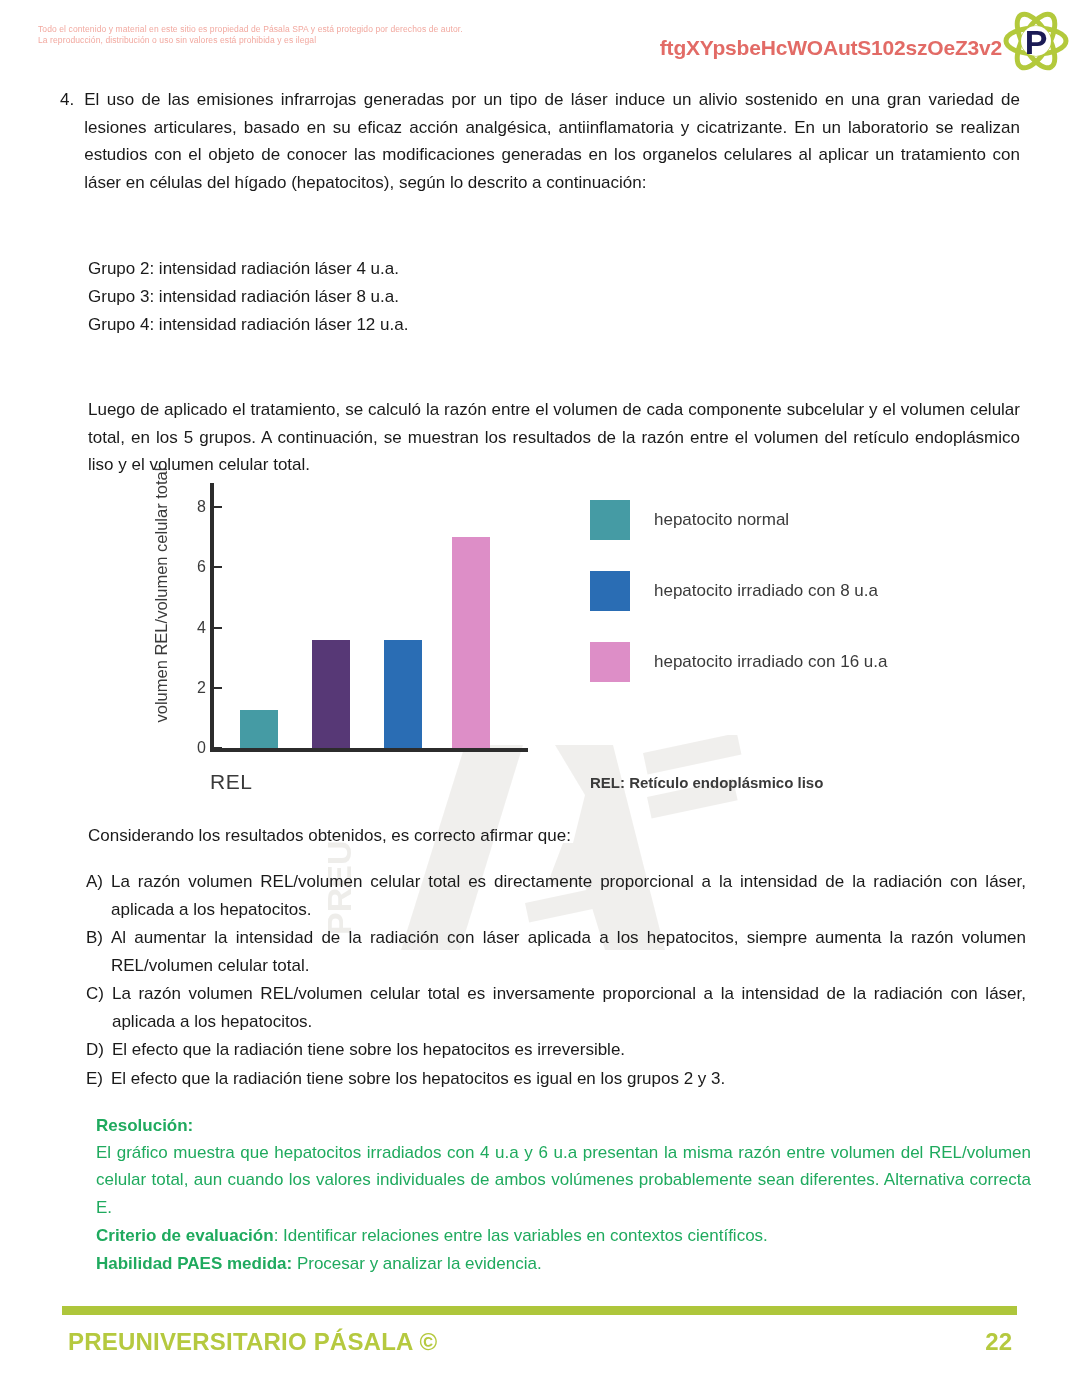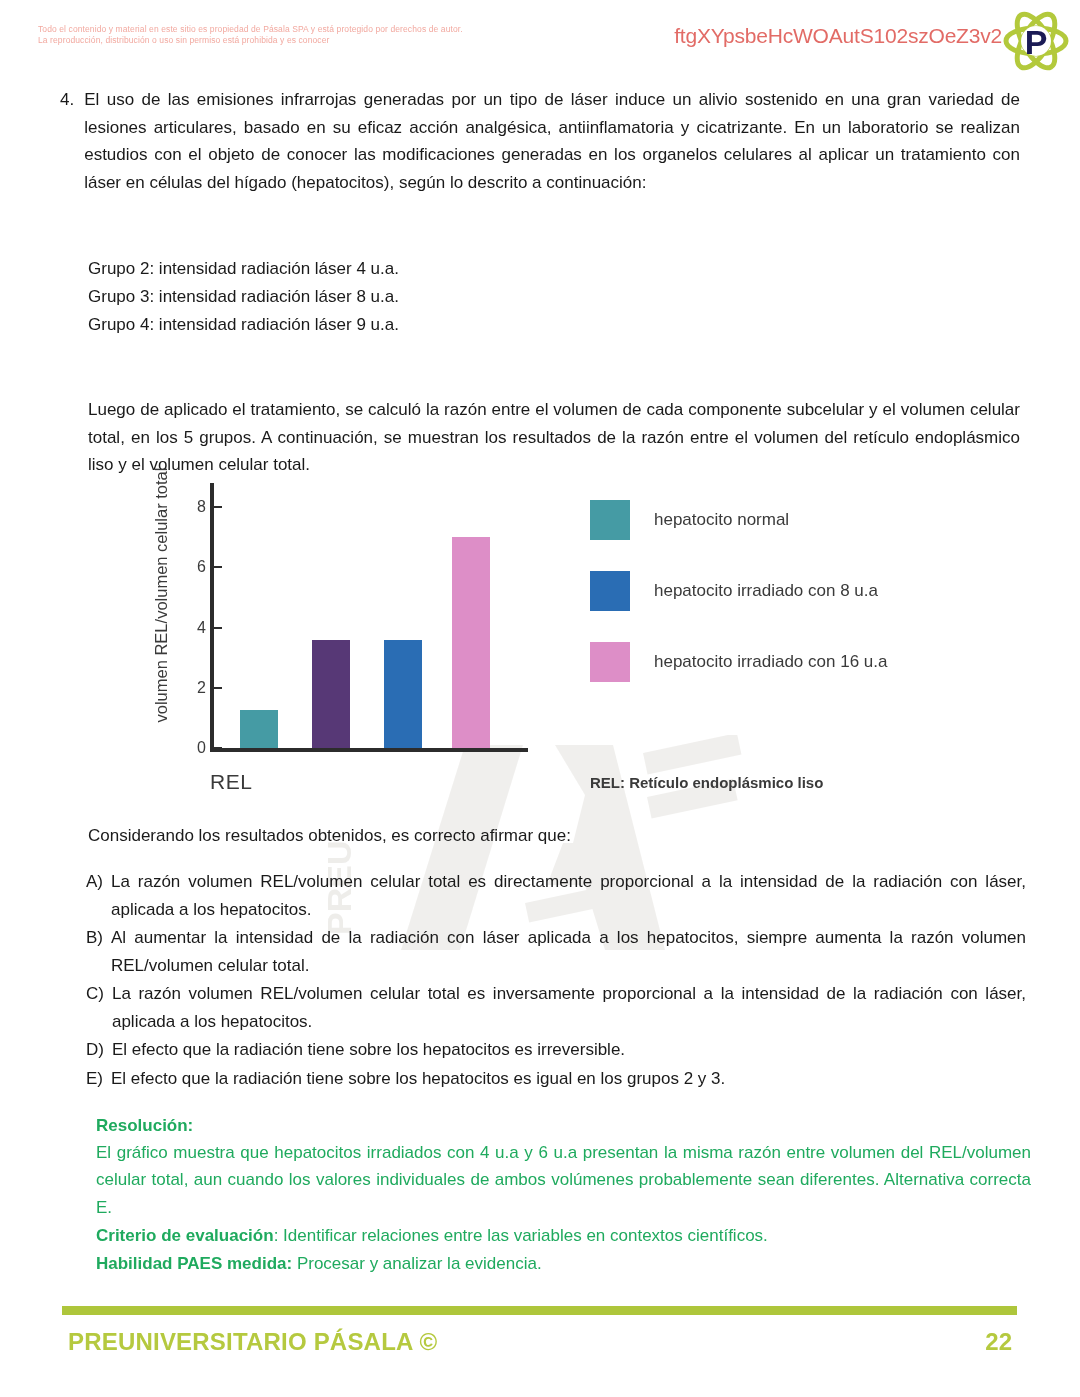"La reproducción, distribución o uso" div { text: permiso está prohibida y es conocer -> valores está prohibida y es ilegal }
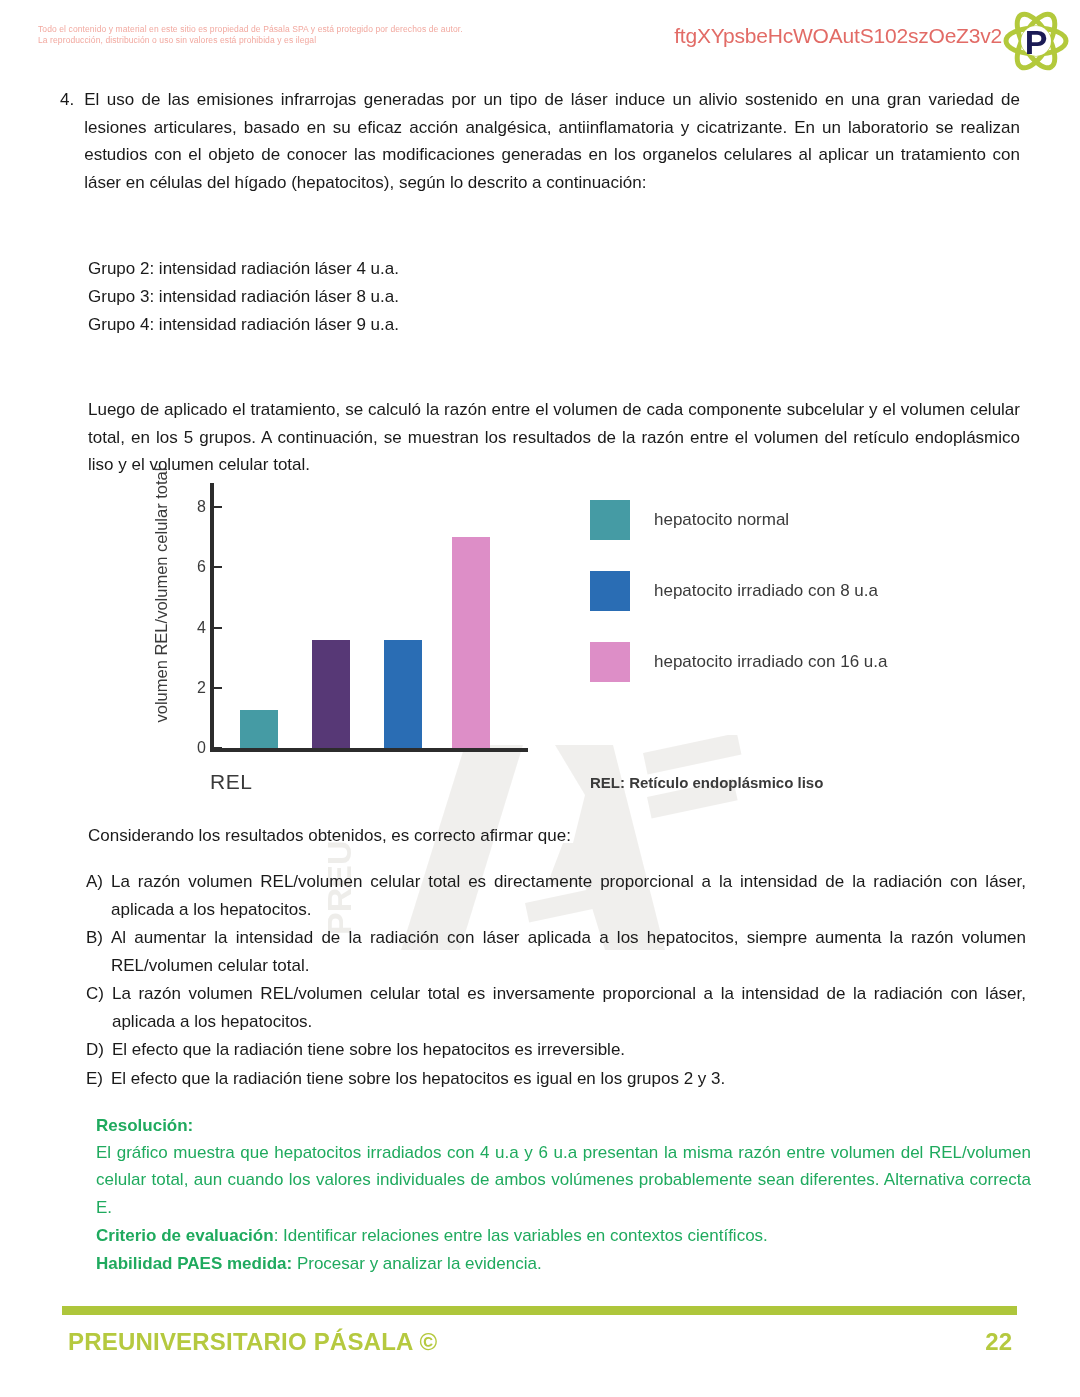"ftgXYpsbeHcWOAutS102szOeZ3v2" .doc-code { font-weight: 400 -> 700; top: 24px -> 36px }
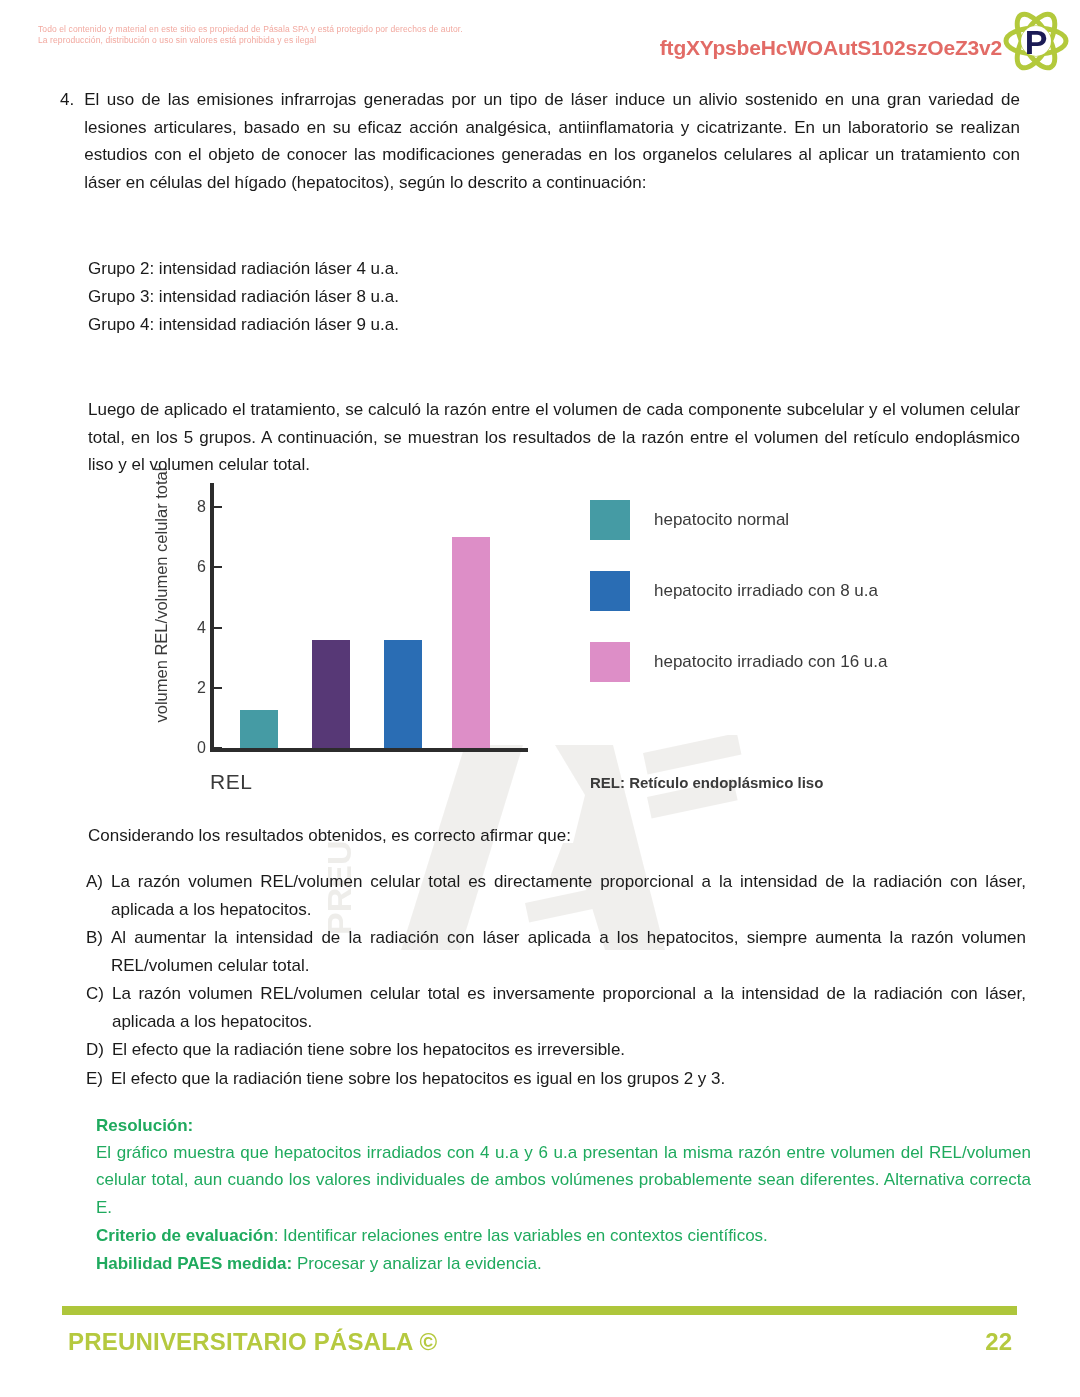"Grupo 4: intensidad radiación láser" div { text: 9 -> 12 }
